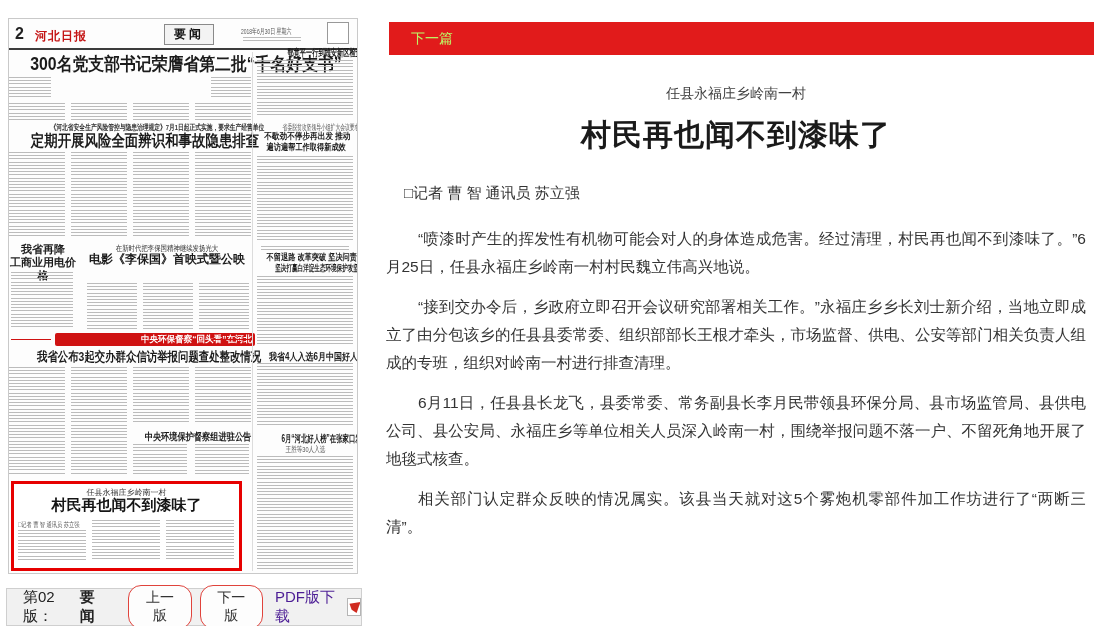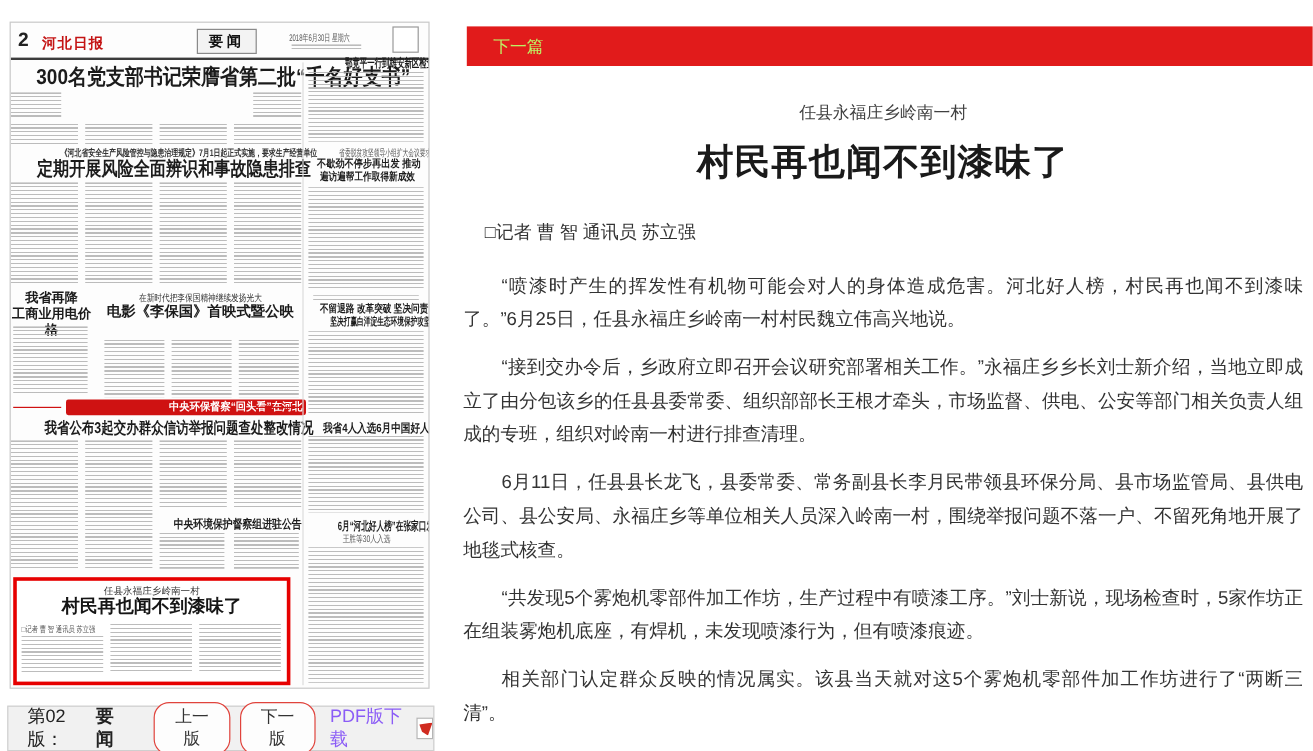"“喷漆时产生的挥发性有机物可能会对人的身体造成危害。河北好人榜，村民再也闻不到漆" p.a-p { text: 河北好人榜 -> 经过清理 }
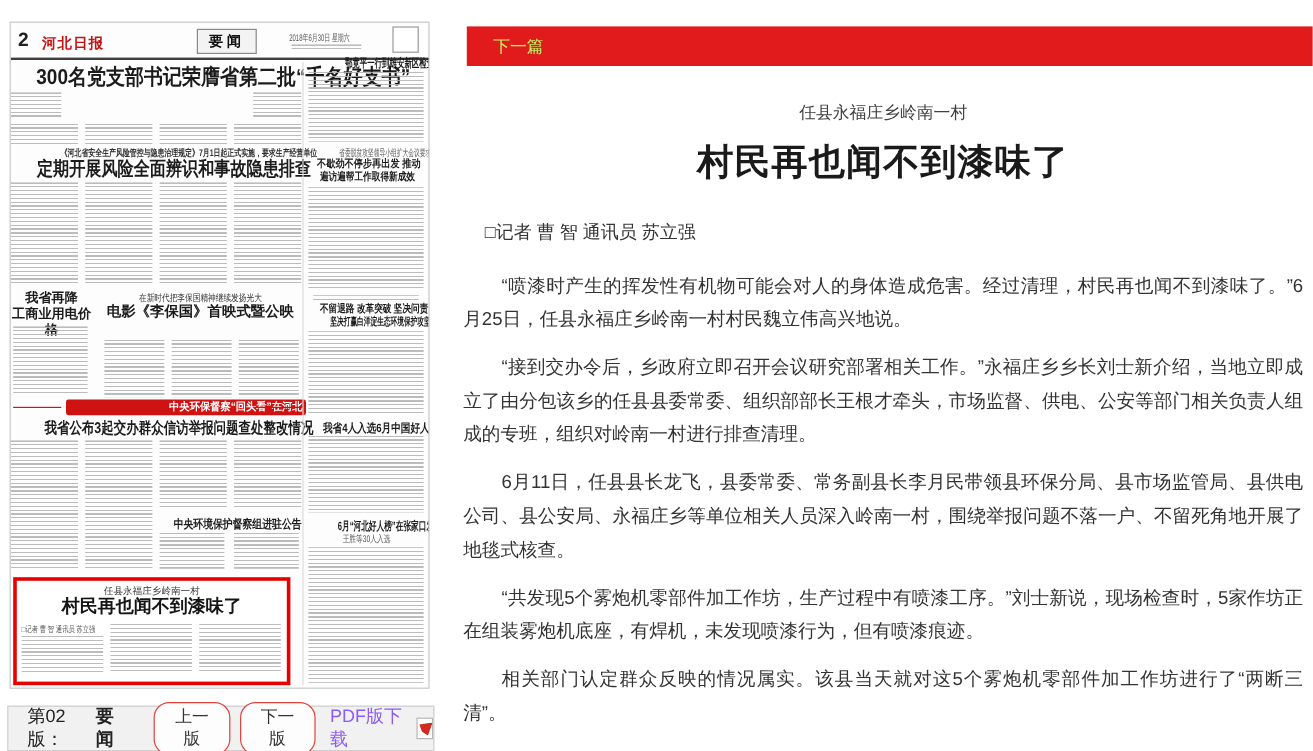"“共发现5个雾炮机零部件加工作坊，生产过程中有喷漆工序。”刘士新说，现场检查时，" p.a-p { html: <p>“共发现5个雾炮机零部件加工作坊，生产过程中有喷漆工序。”刘士新说，现场检查时，5家作坊正在组装雾炮机底座，有焊机，未发现喷漆行为，但有喷漆痕迹。</p> -> none }
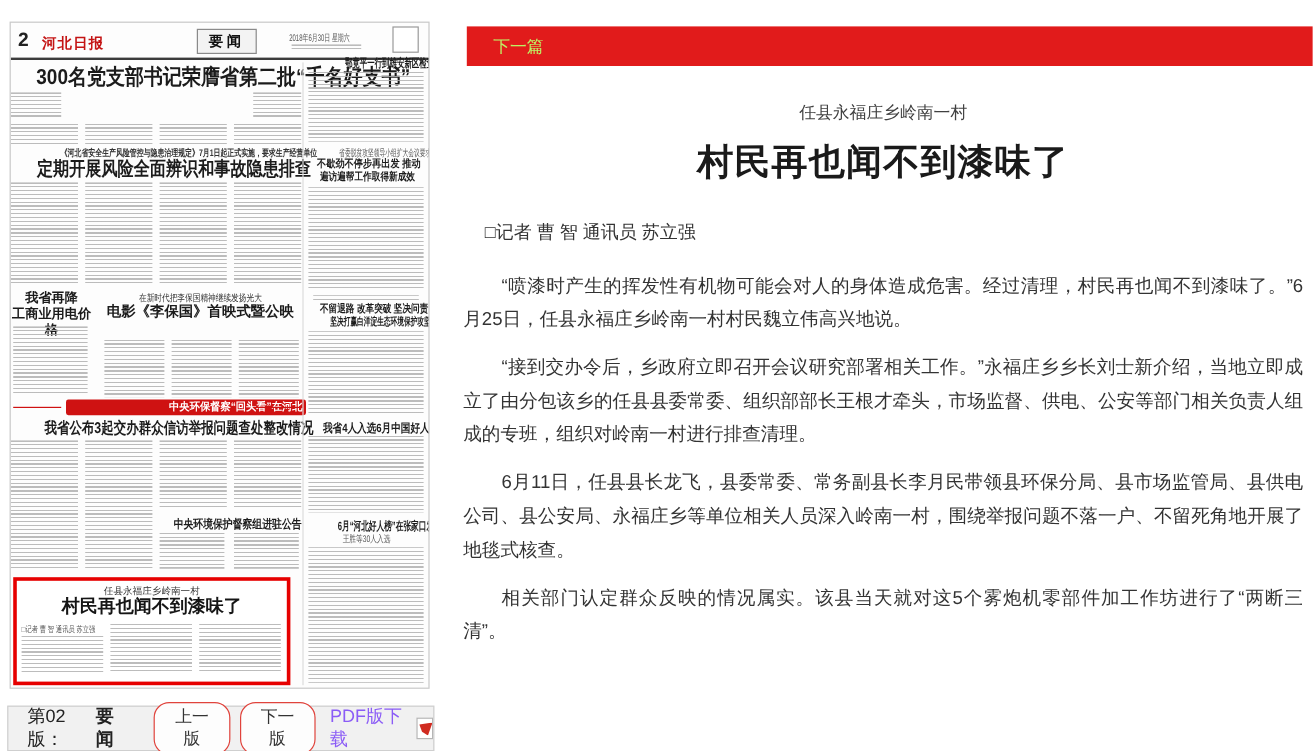"PDF版下载" .pb-pdf { color: #8b5cf6 -> #4c1d95 }
